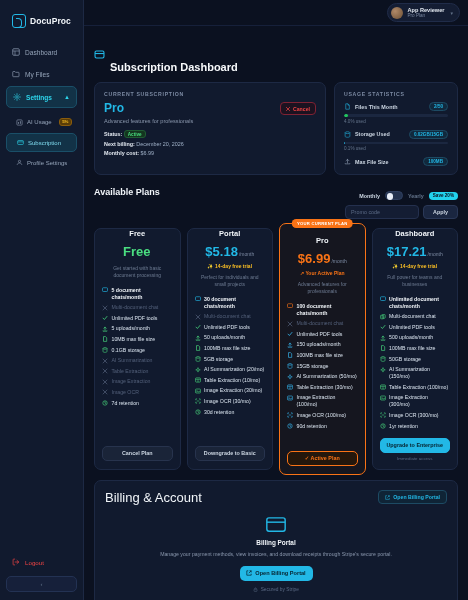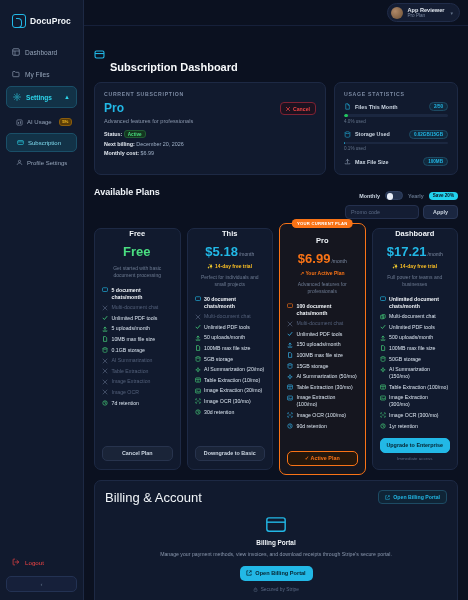"This" div.plan-title { text: This -> Portal }
